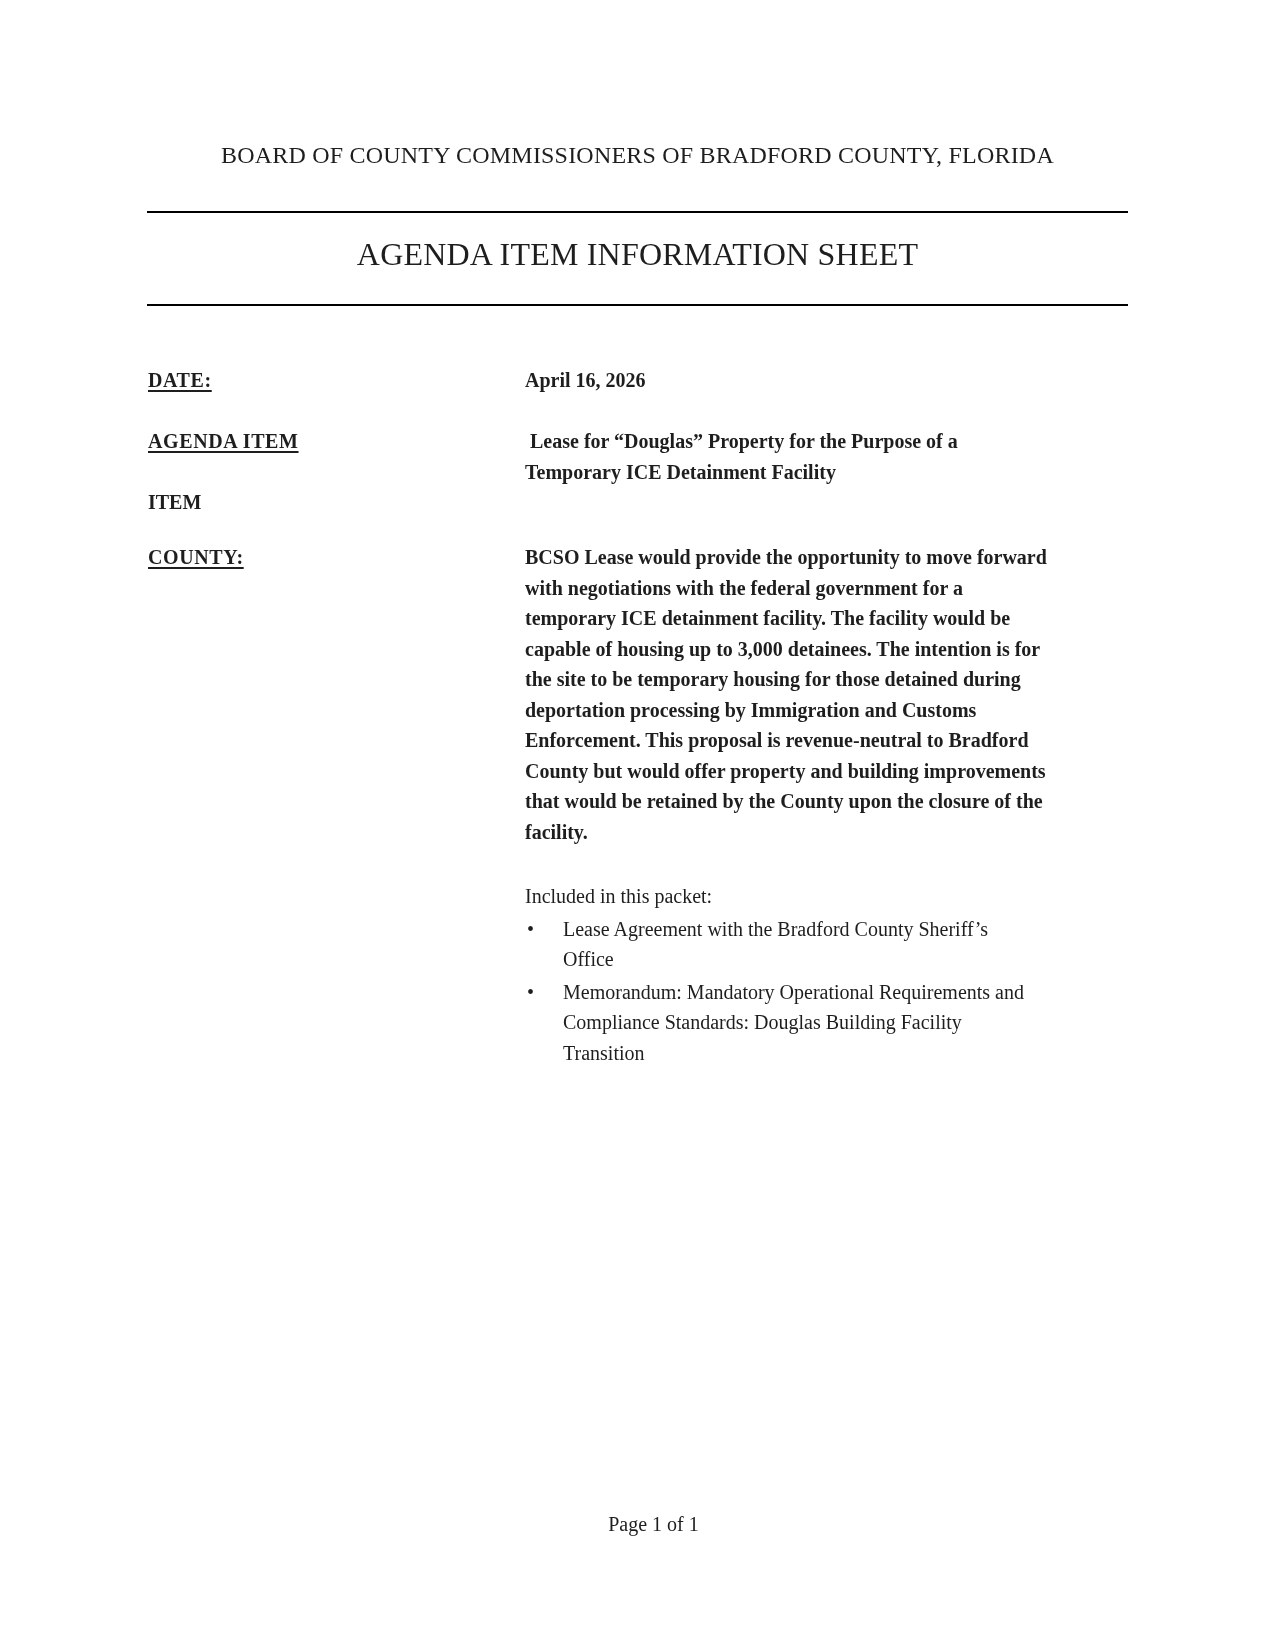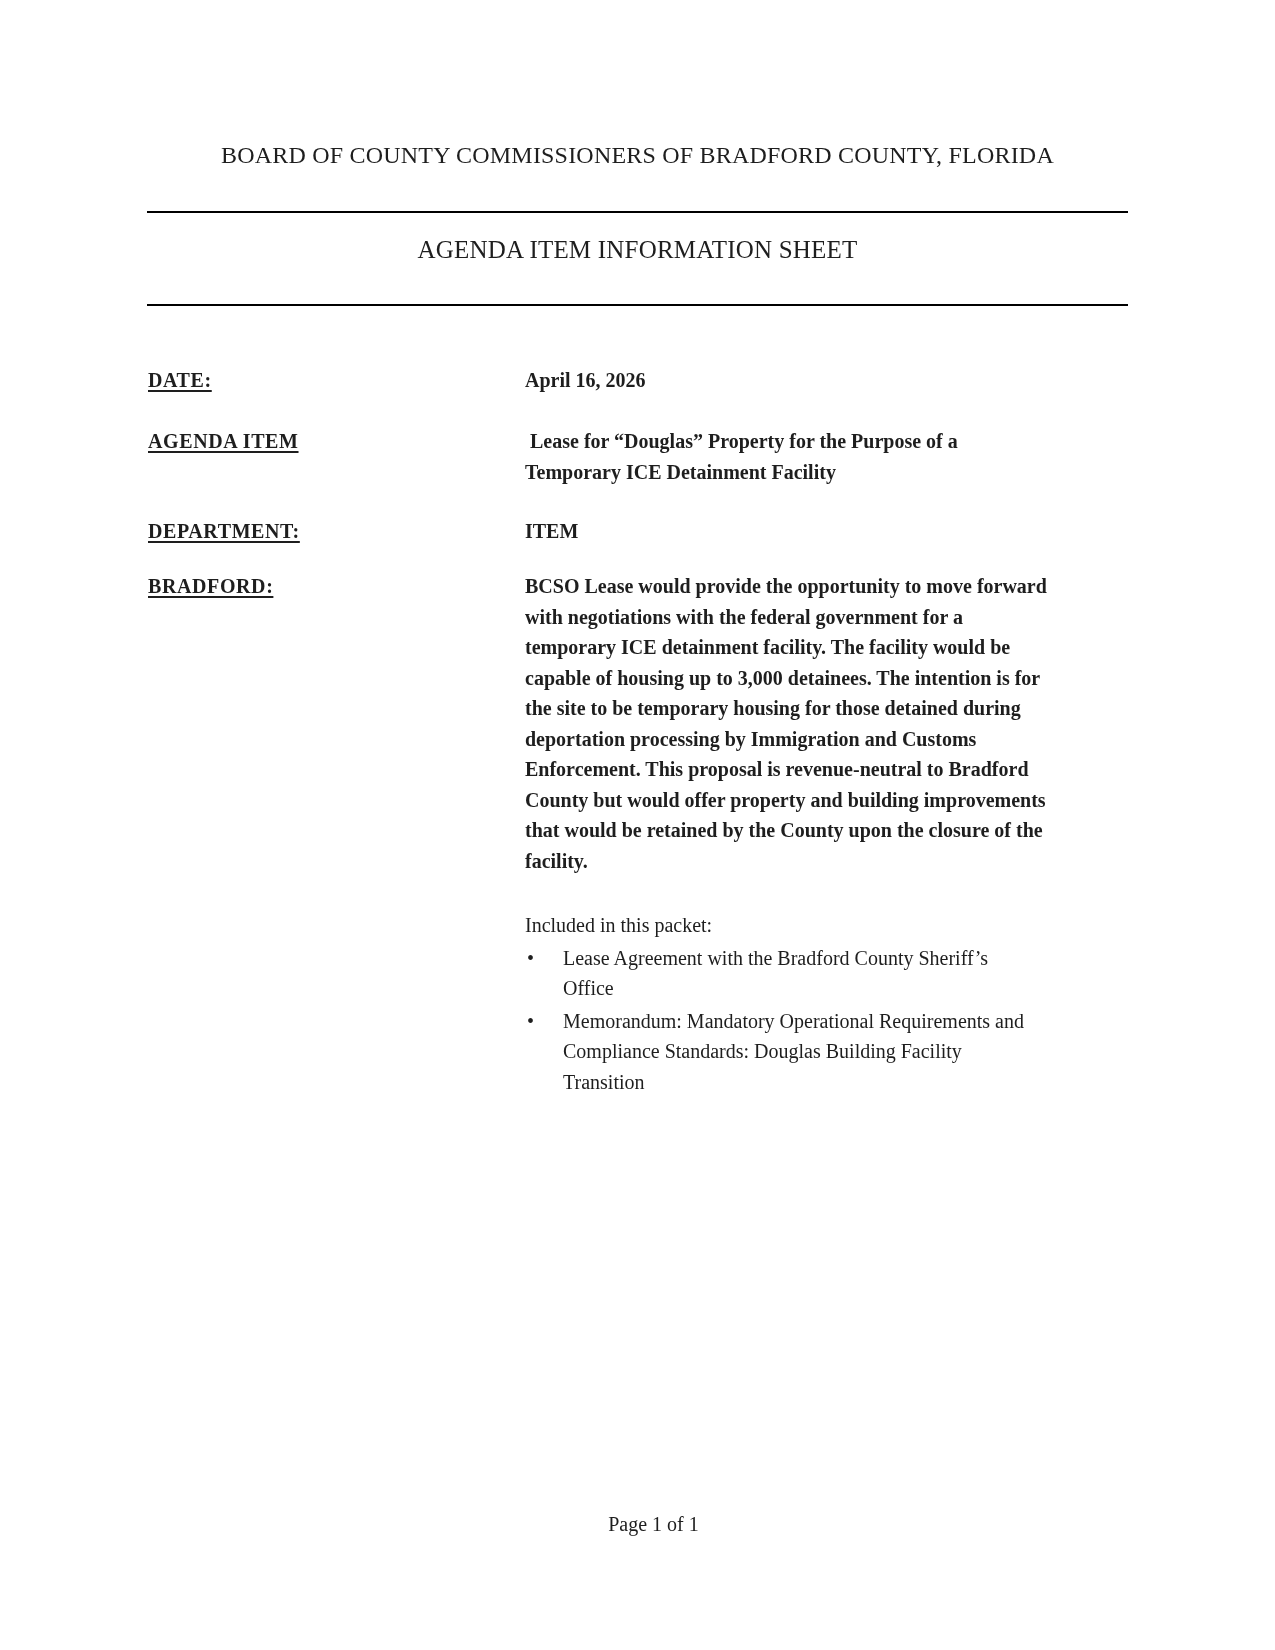"AGENDA ITEM INFORMATION SHEET" .sheet-title { font-size: 25px -> 32px }
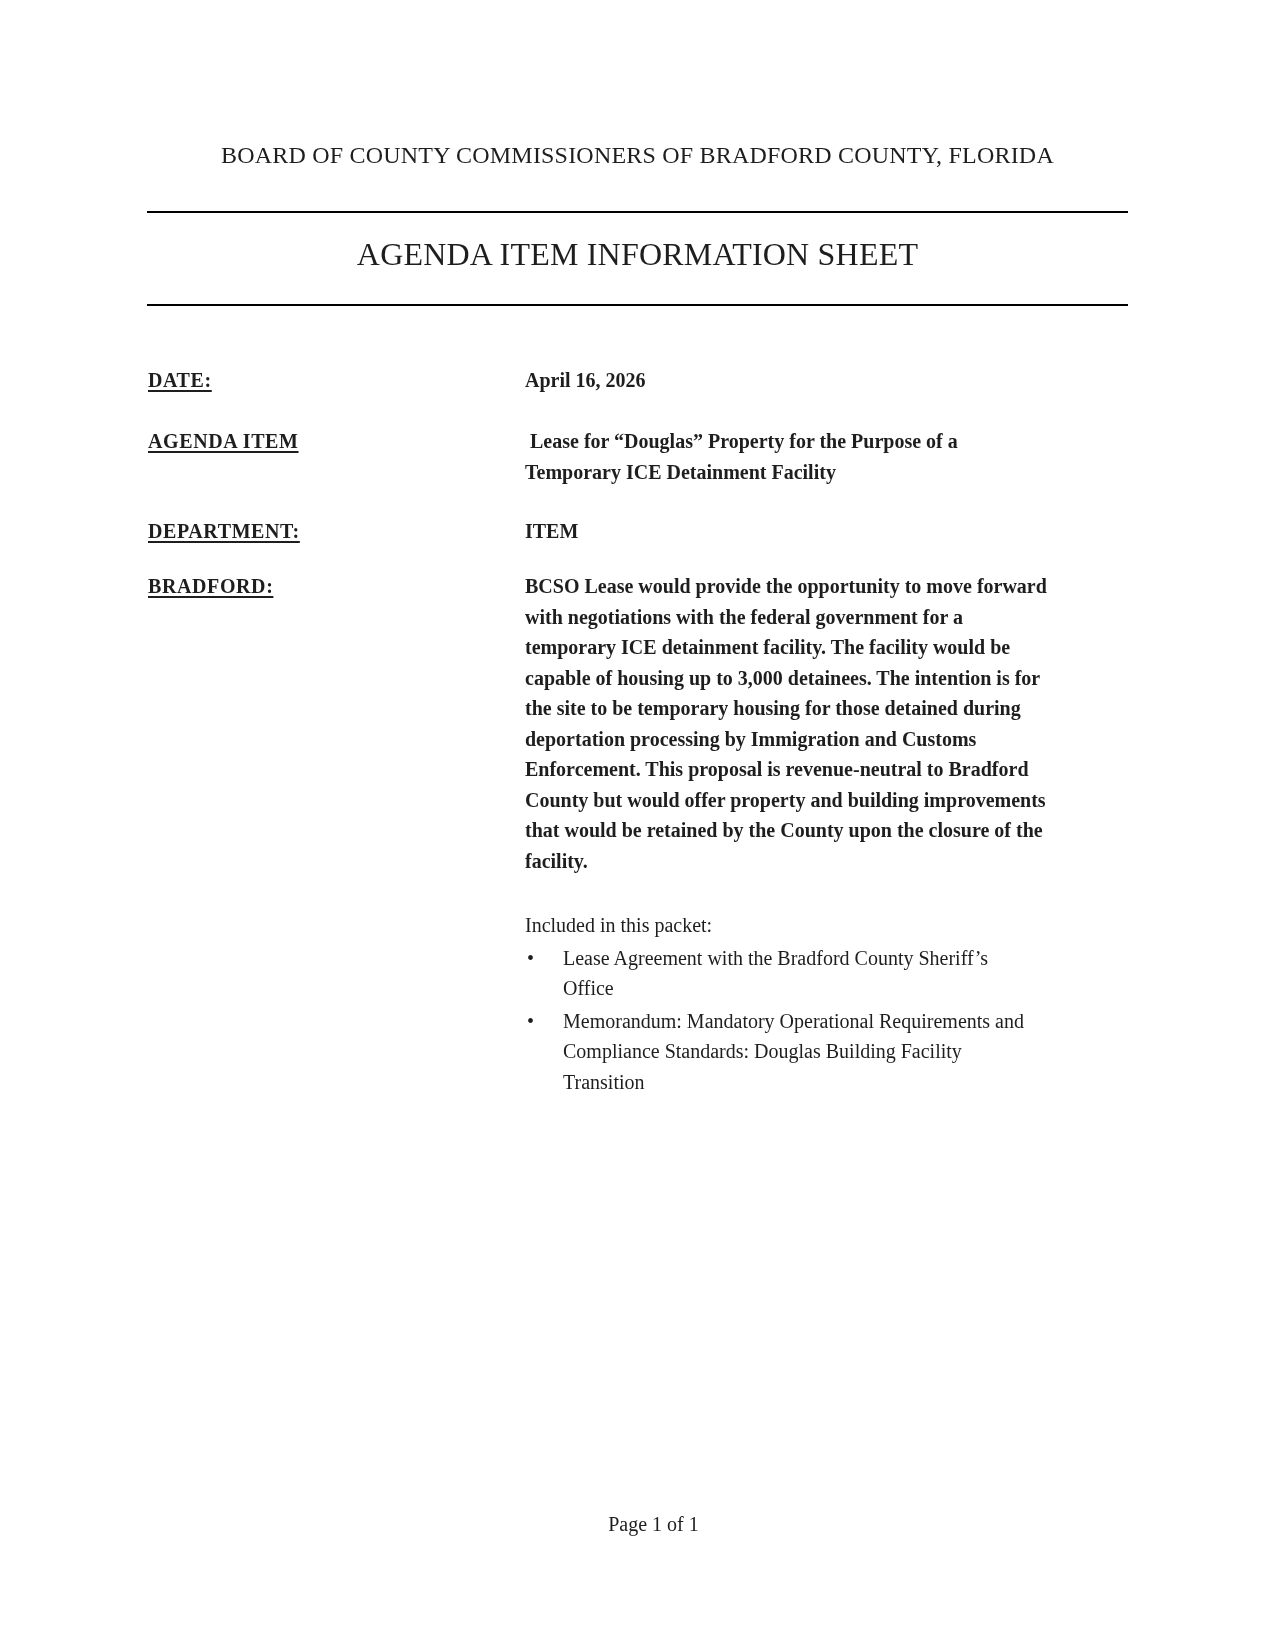"AGENDA ITEM" .row-agenda { margin-bottom: 29px -> none }
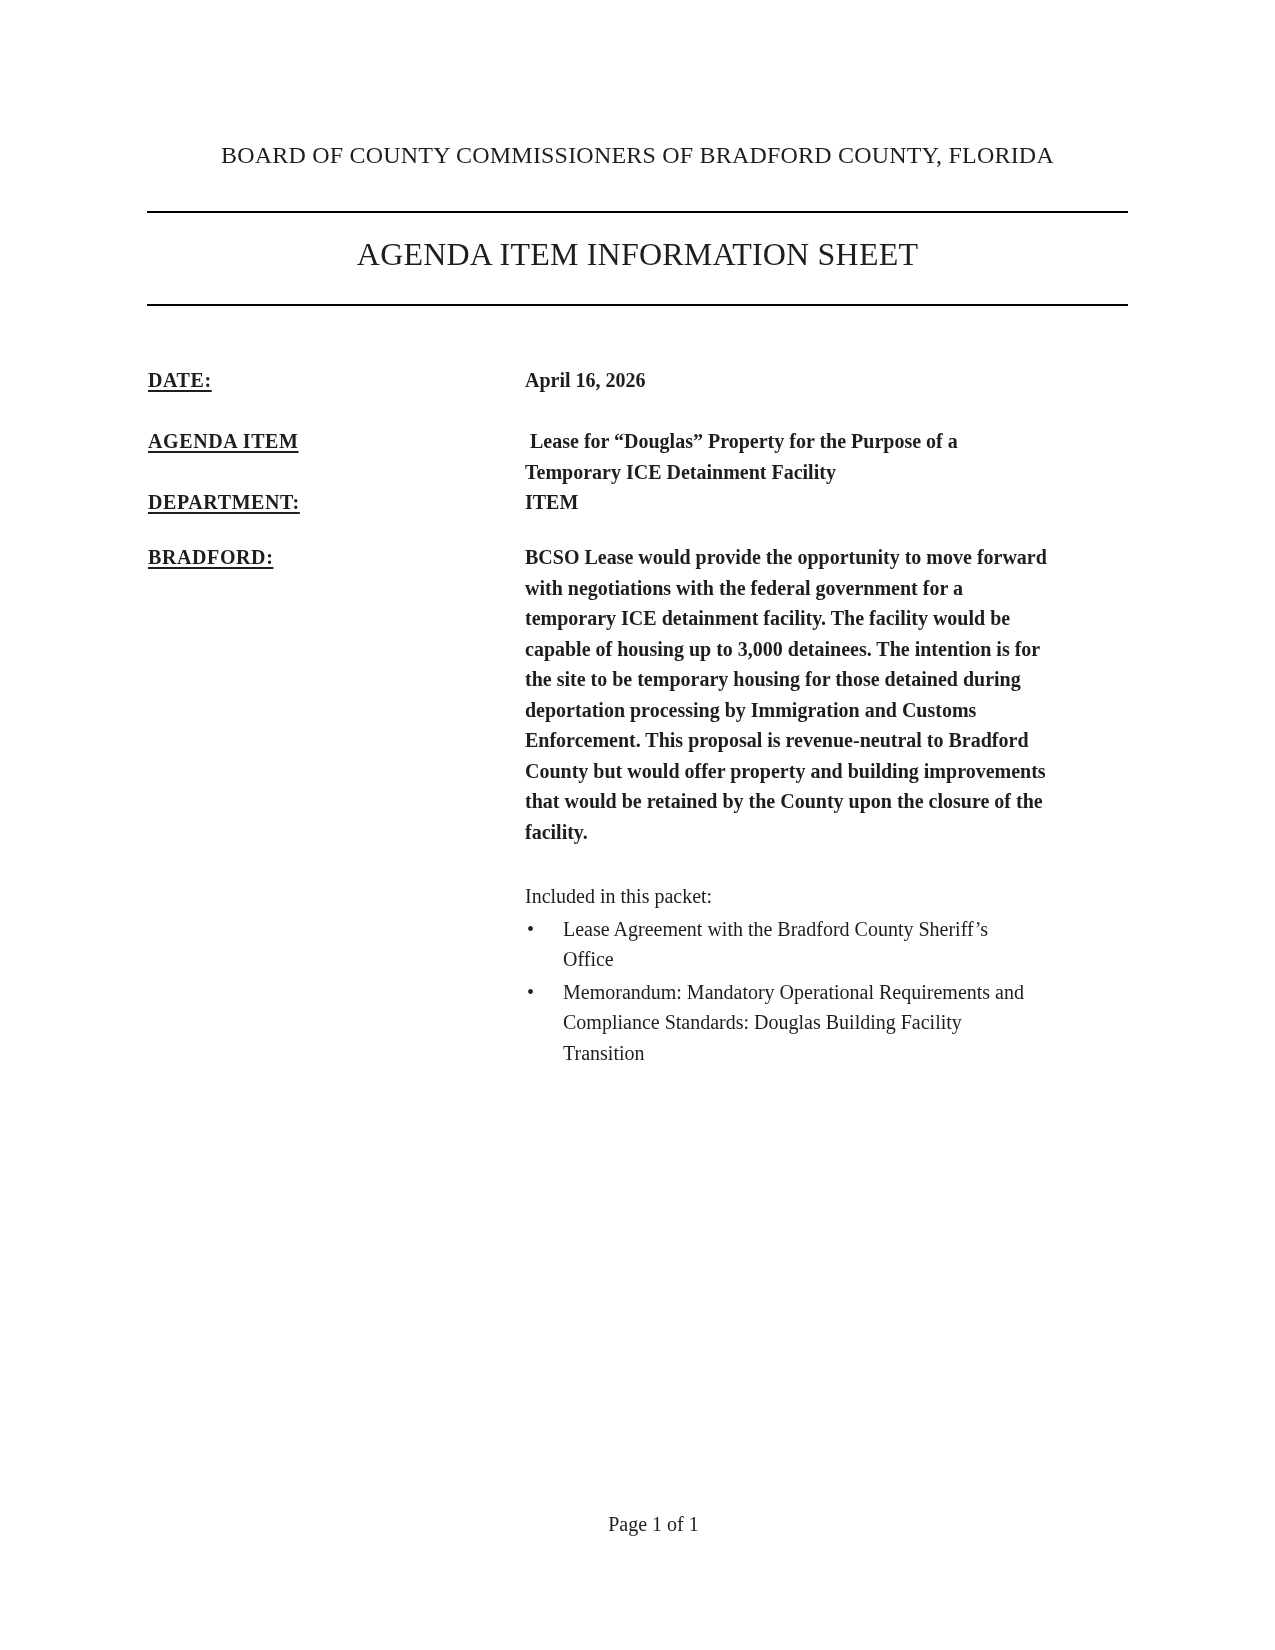"DEPARTMENT:" div.field-label { html: <div> <span>DEPARTMENT:</span> </div> -> none }
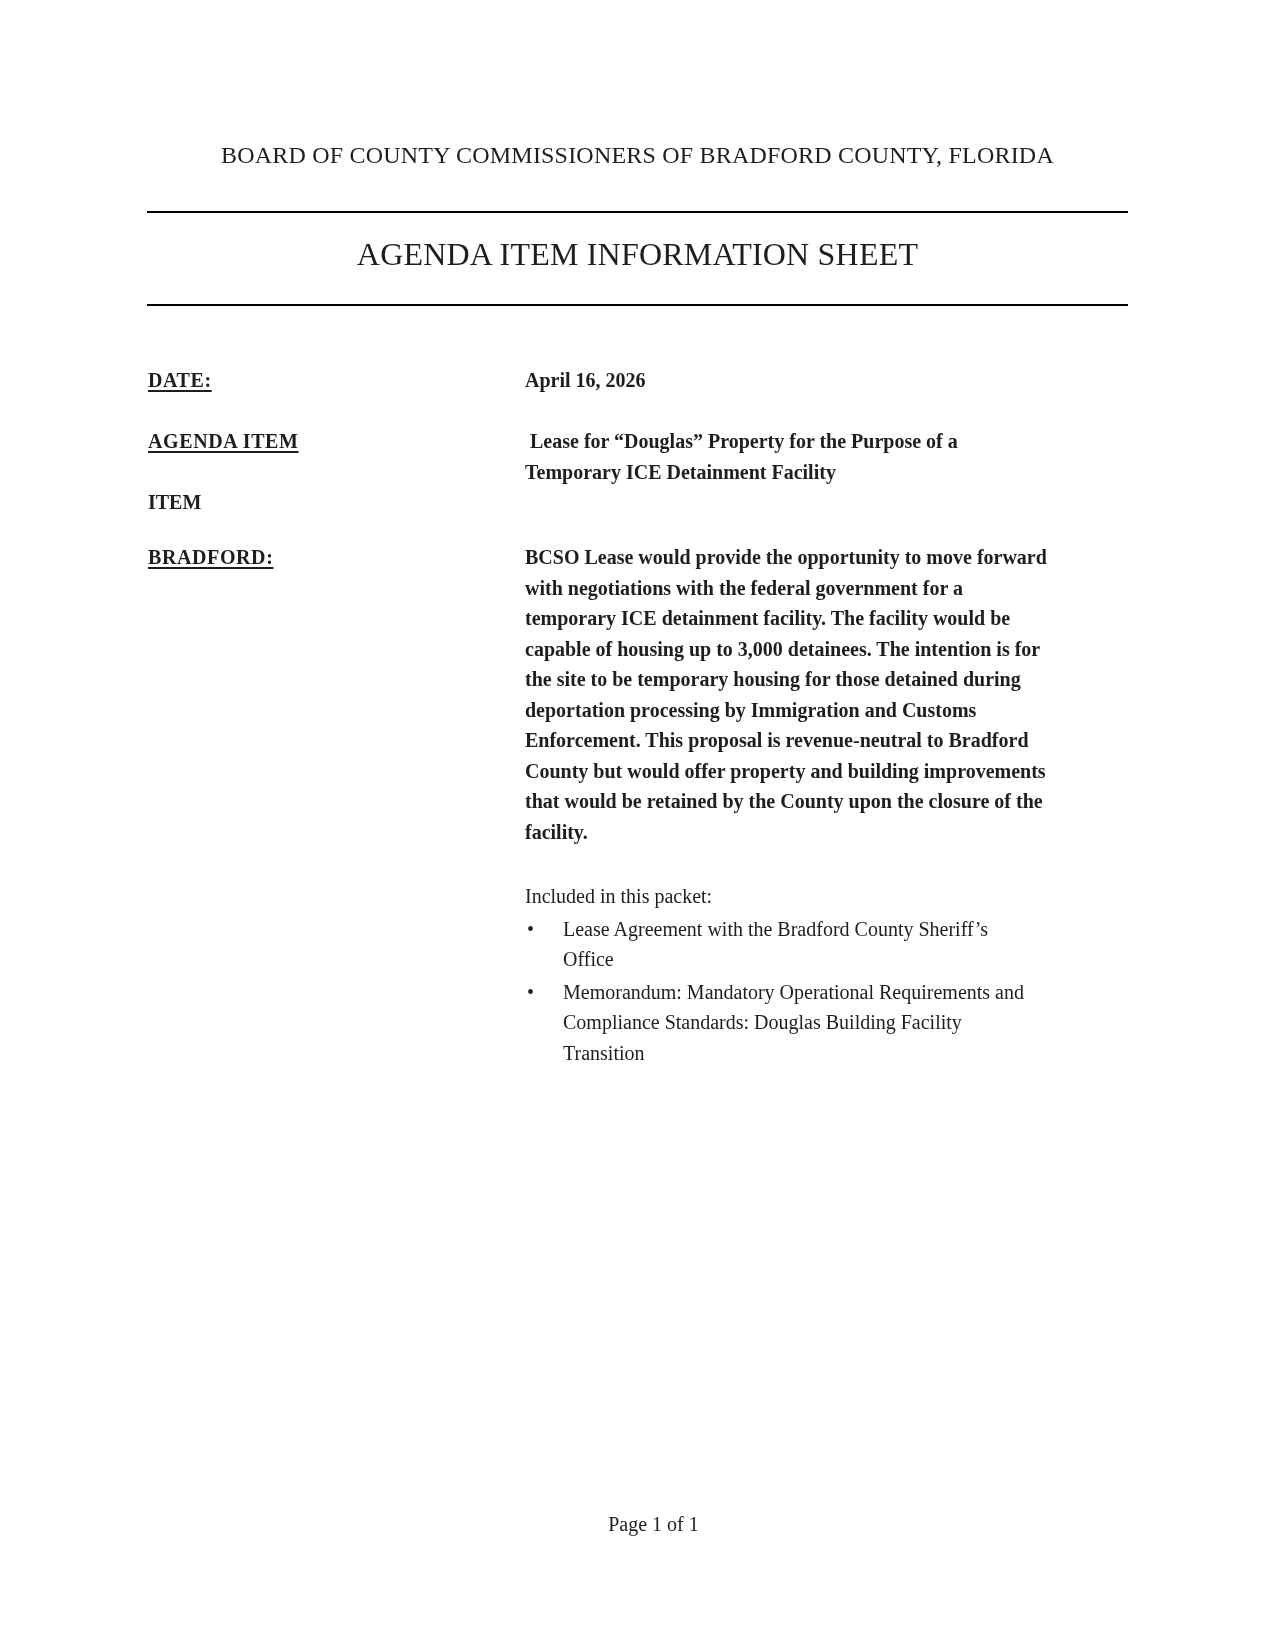"BRADFORD:" span.label-text { text: BRADFORD -> COUNTY }
